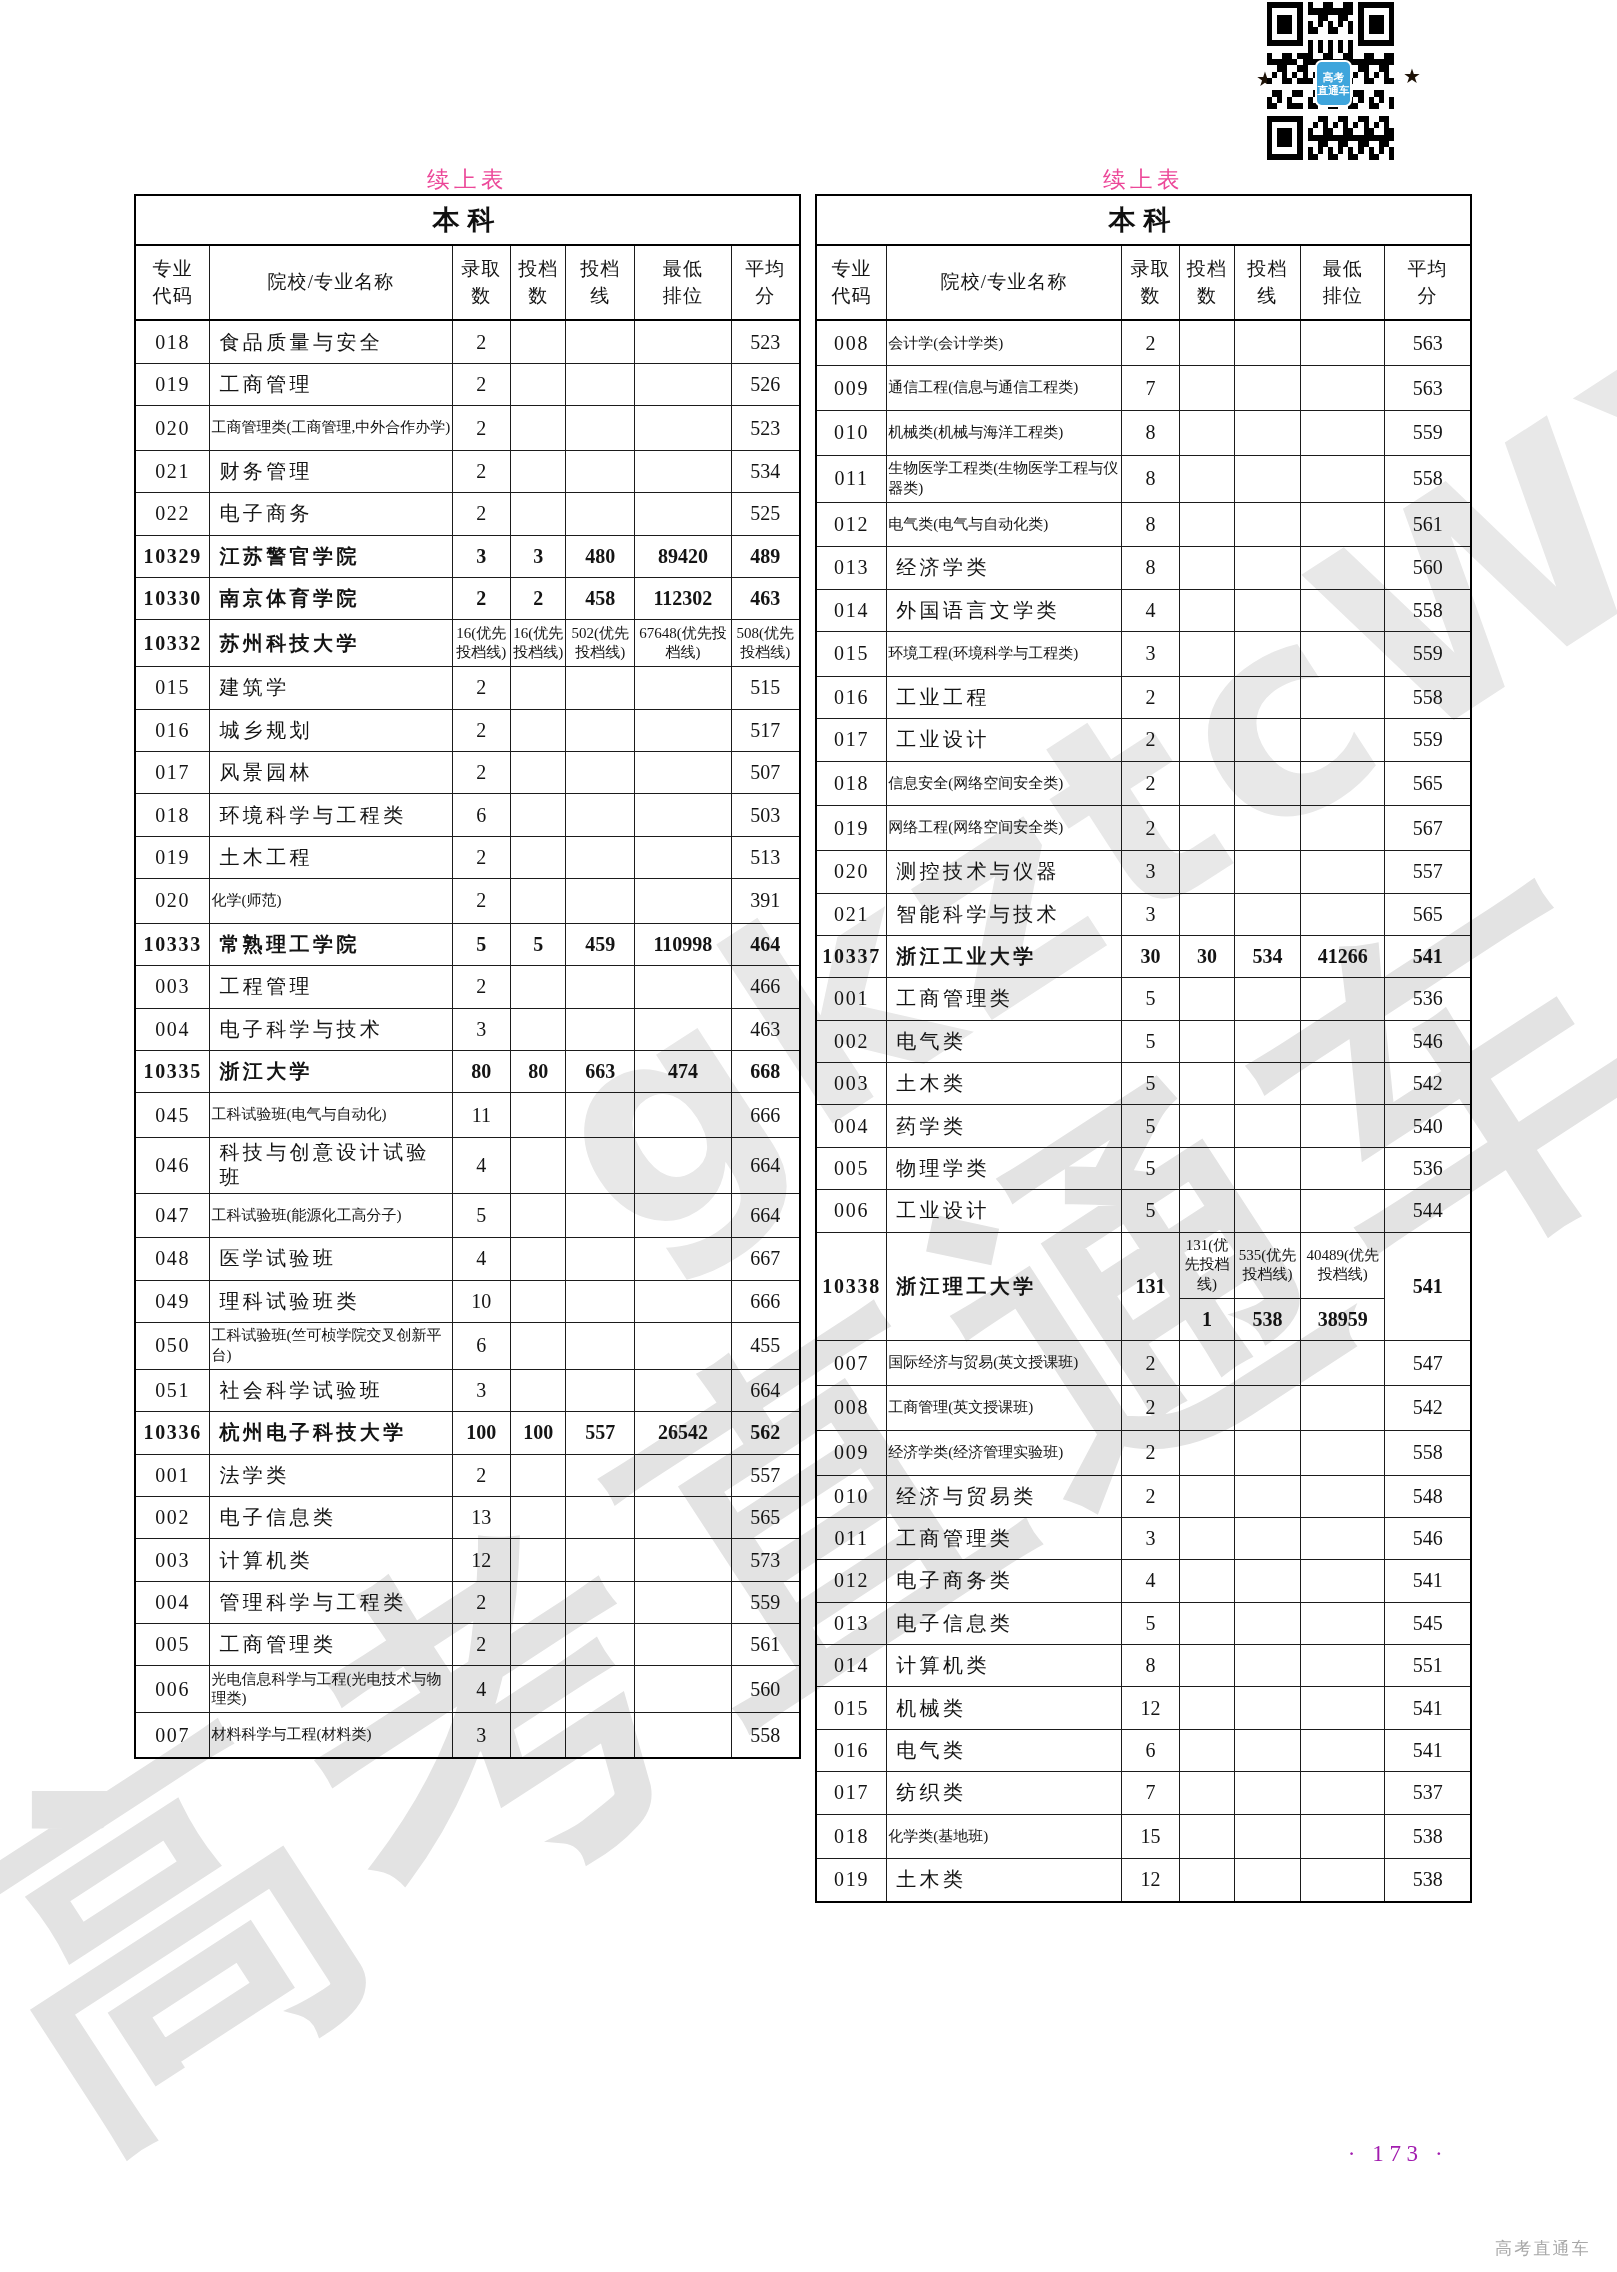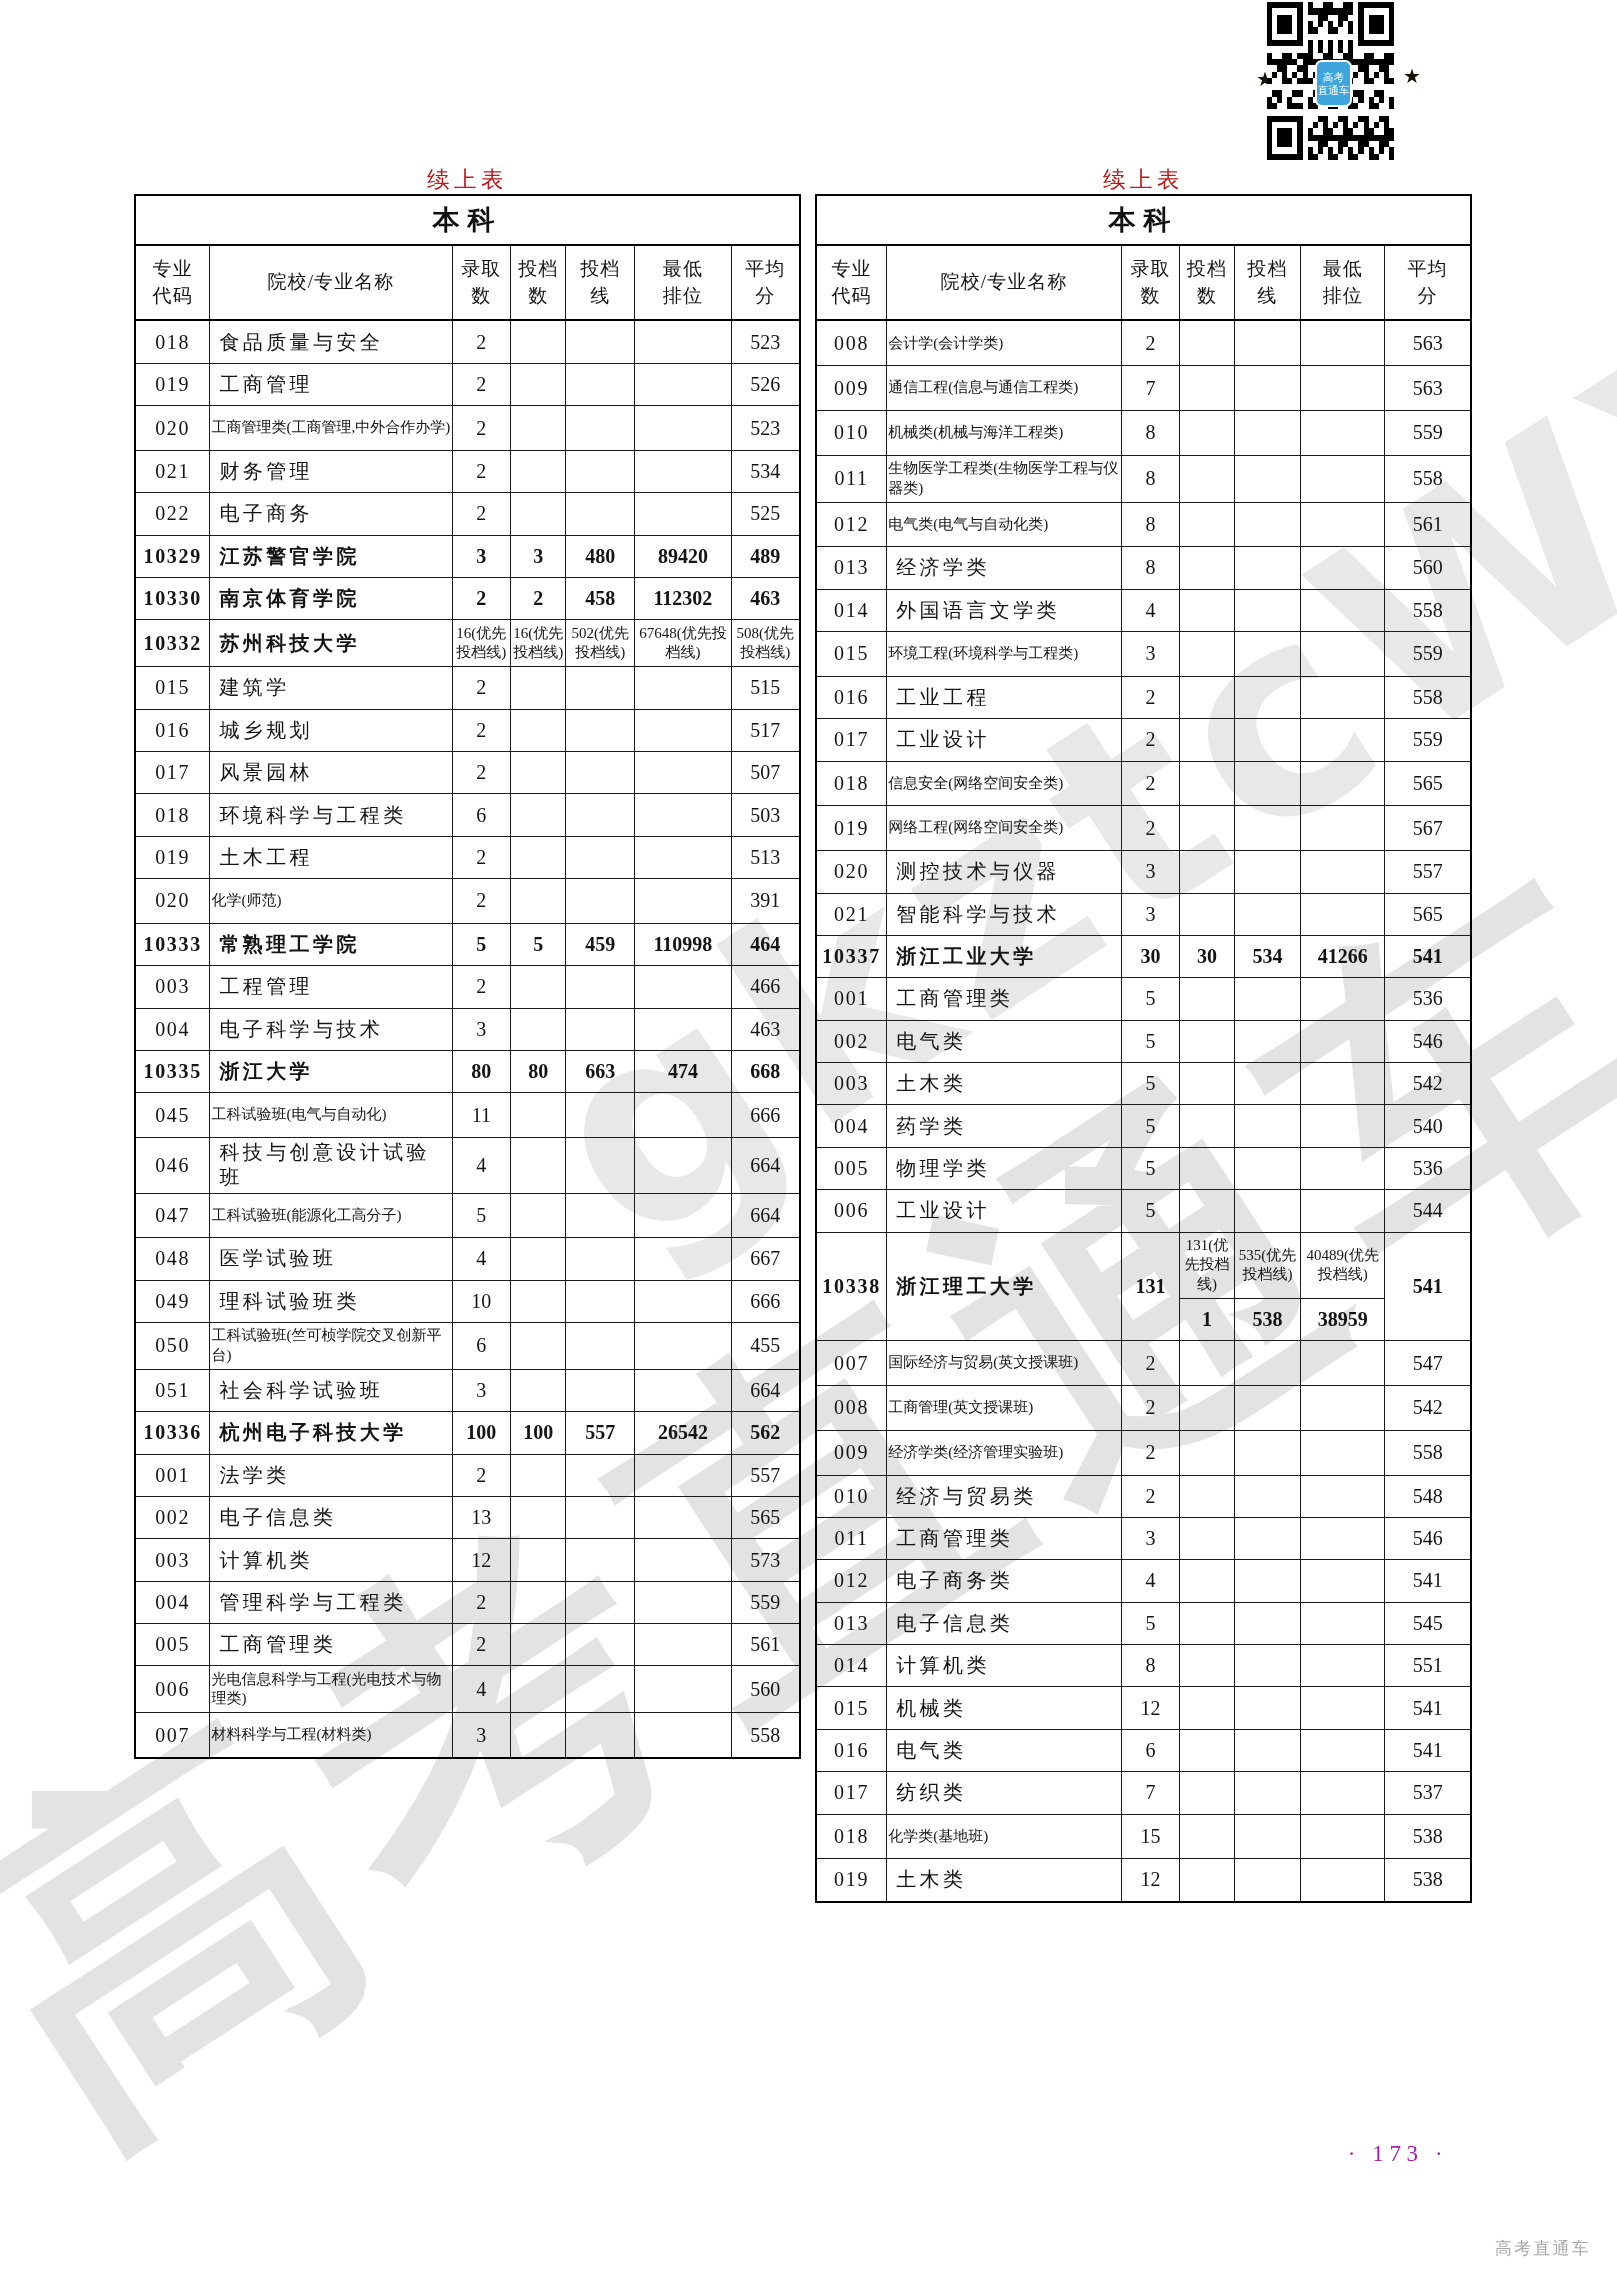"高考" .qr-badge { font-weight: normal -> bold }
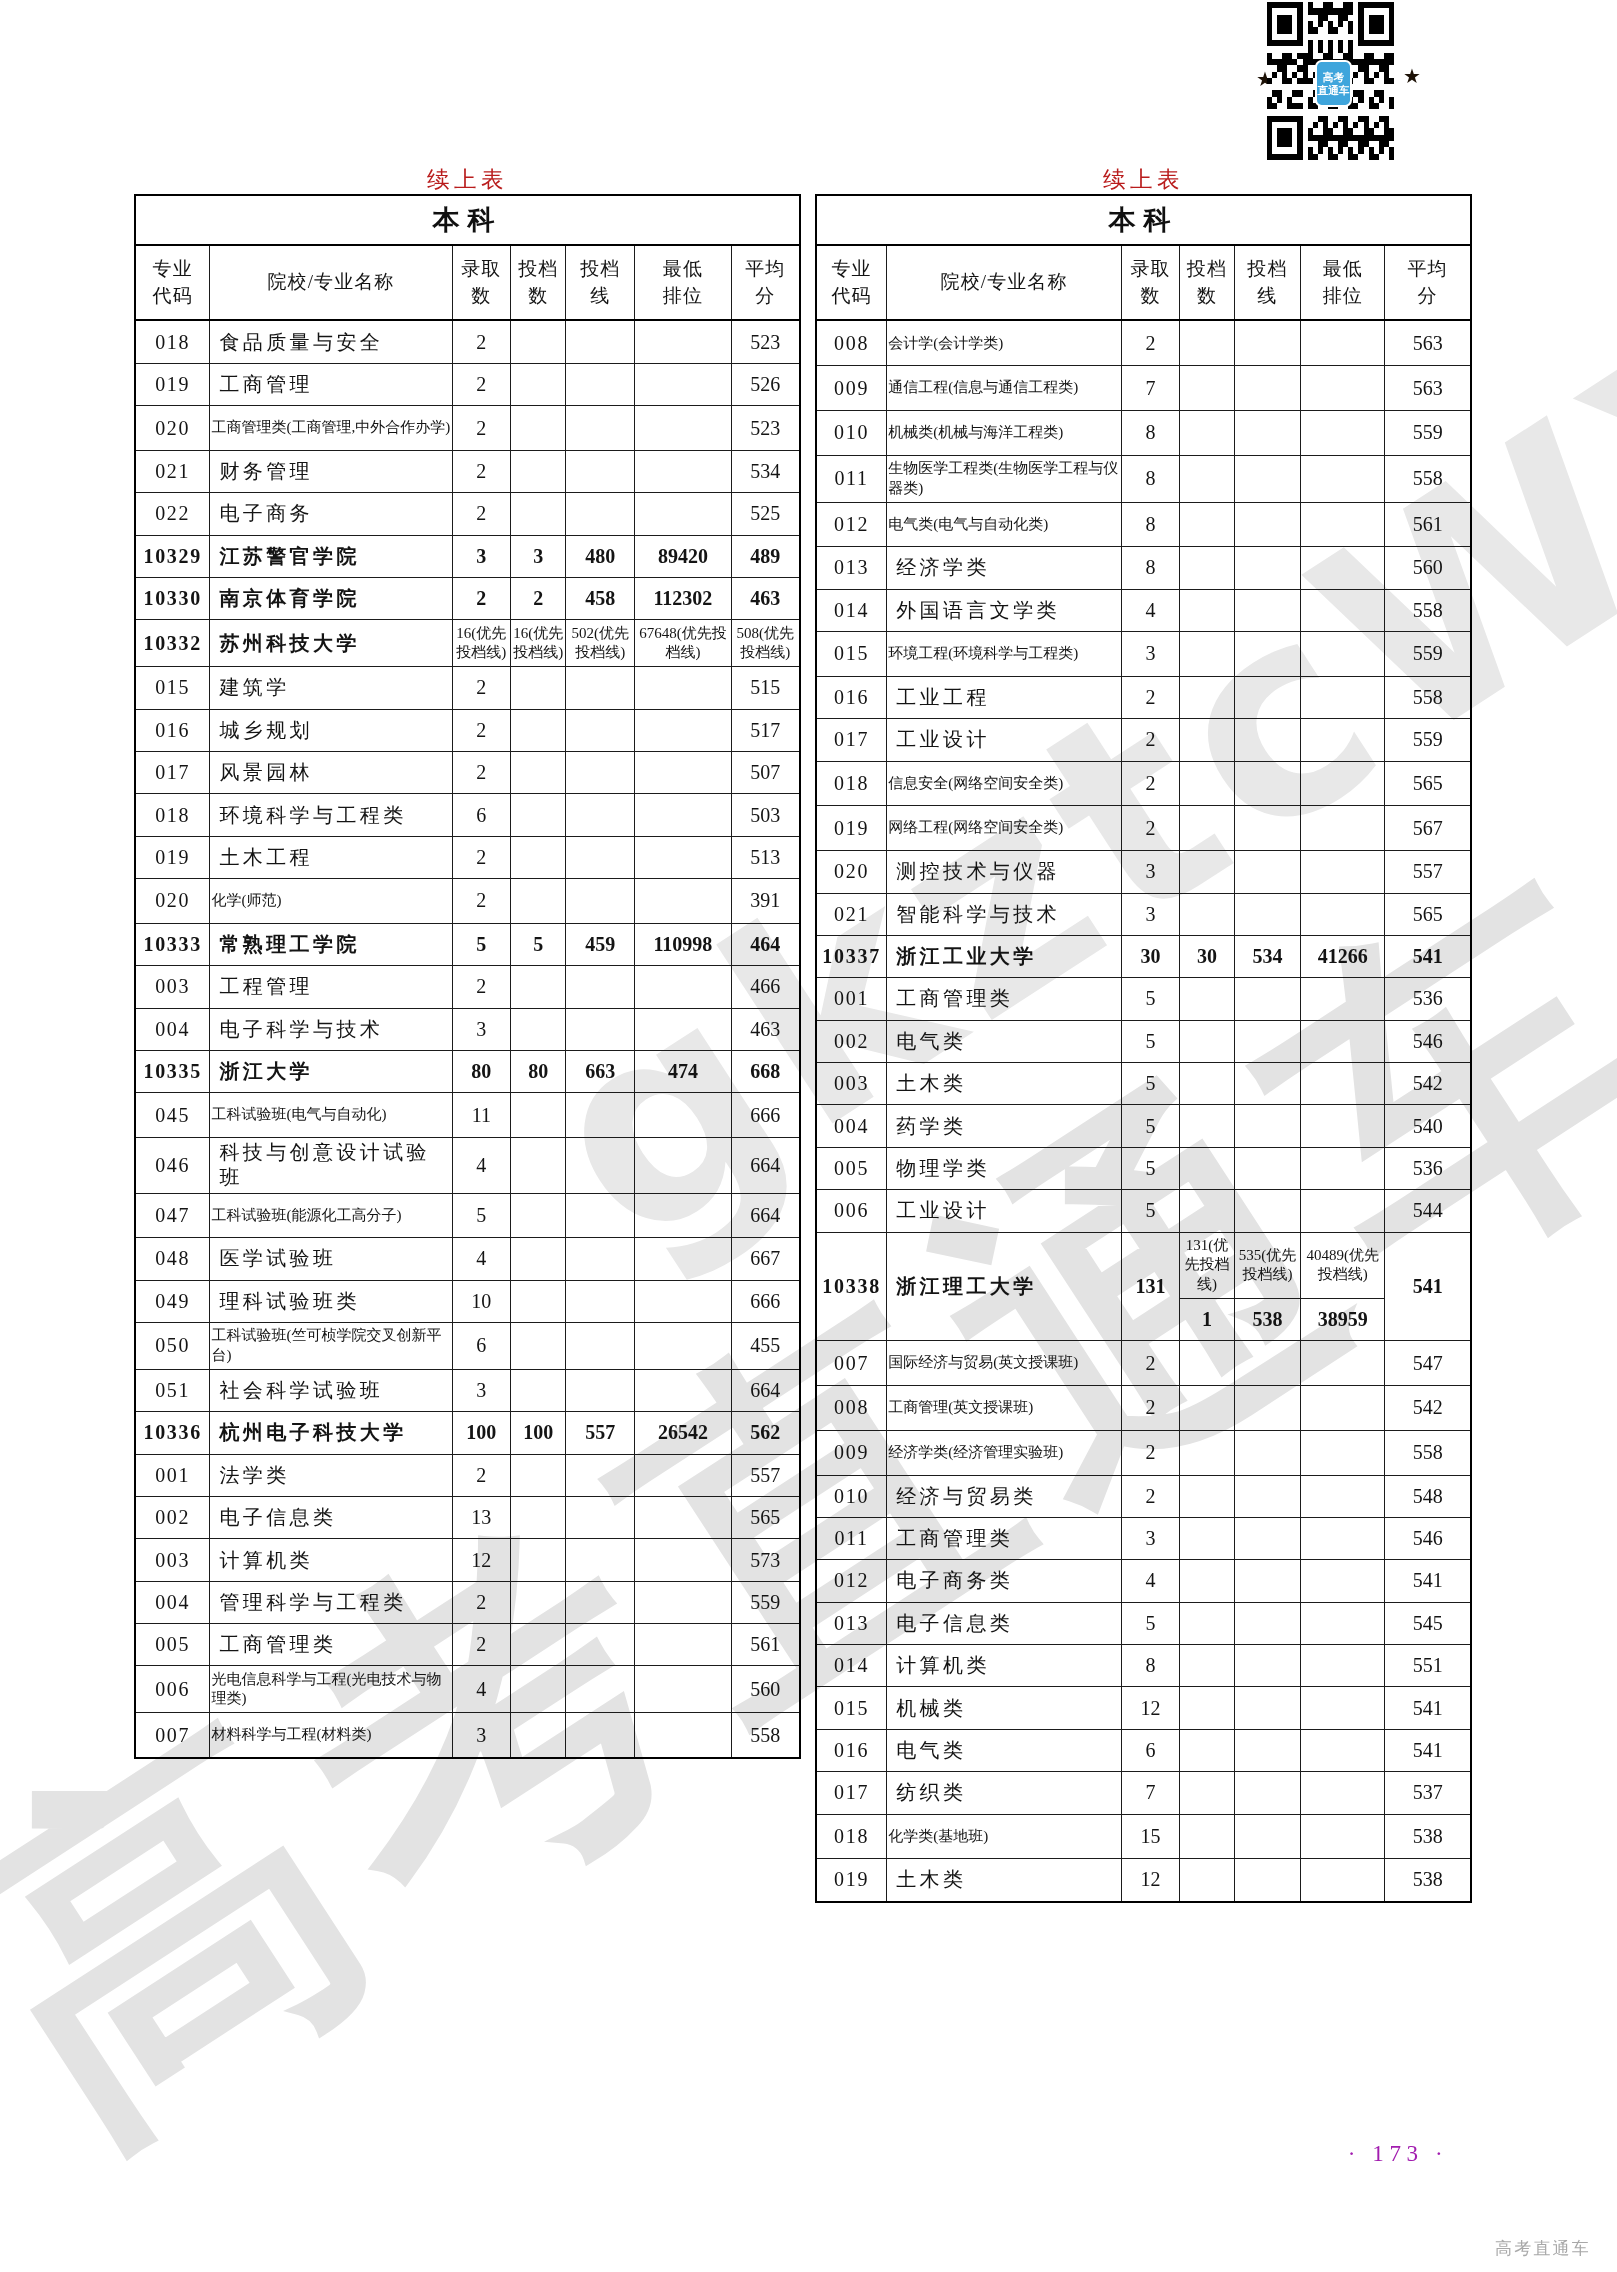"续上表" .cont-label { color: #b91c1c -> #ec4899 }
